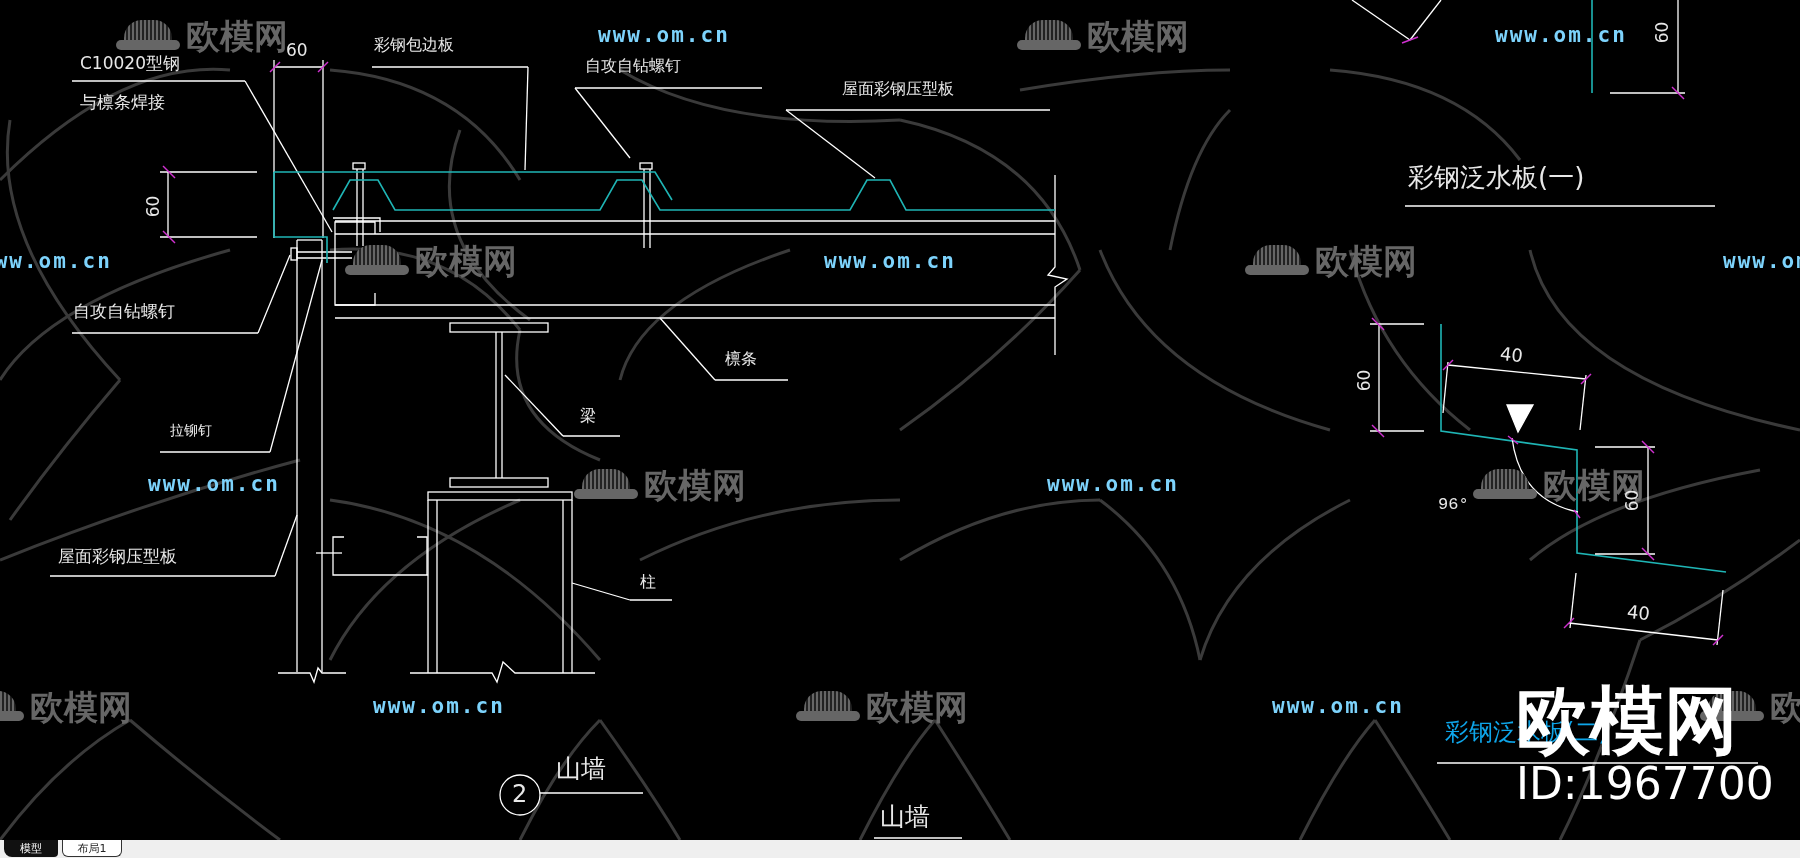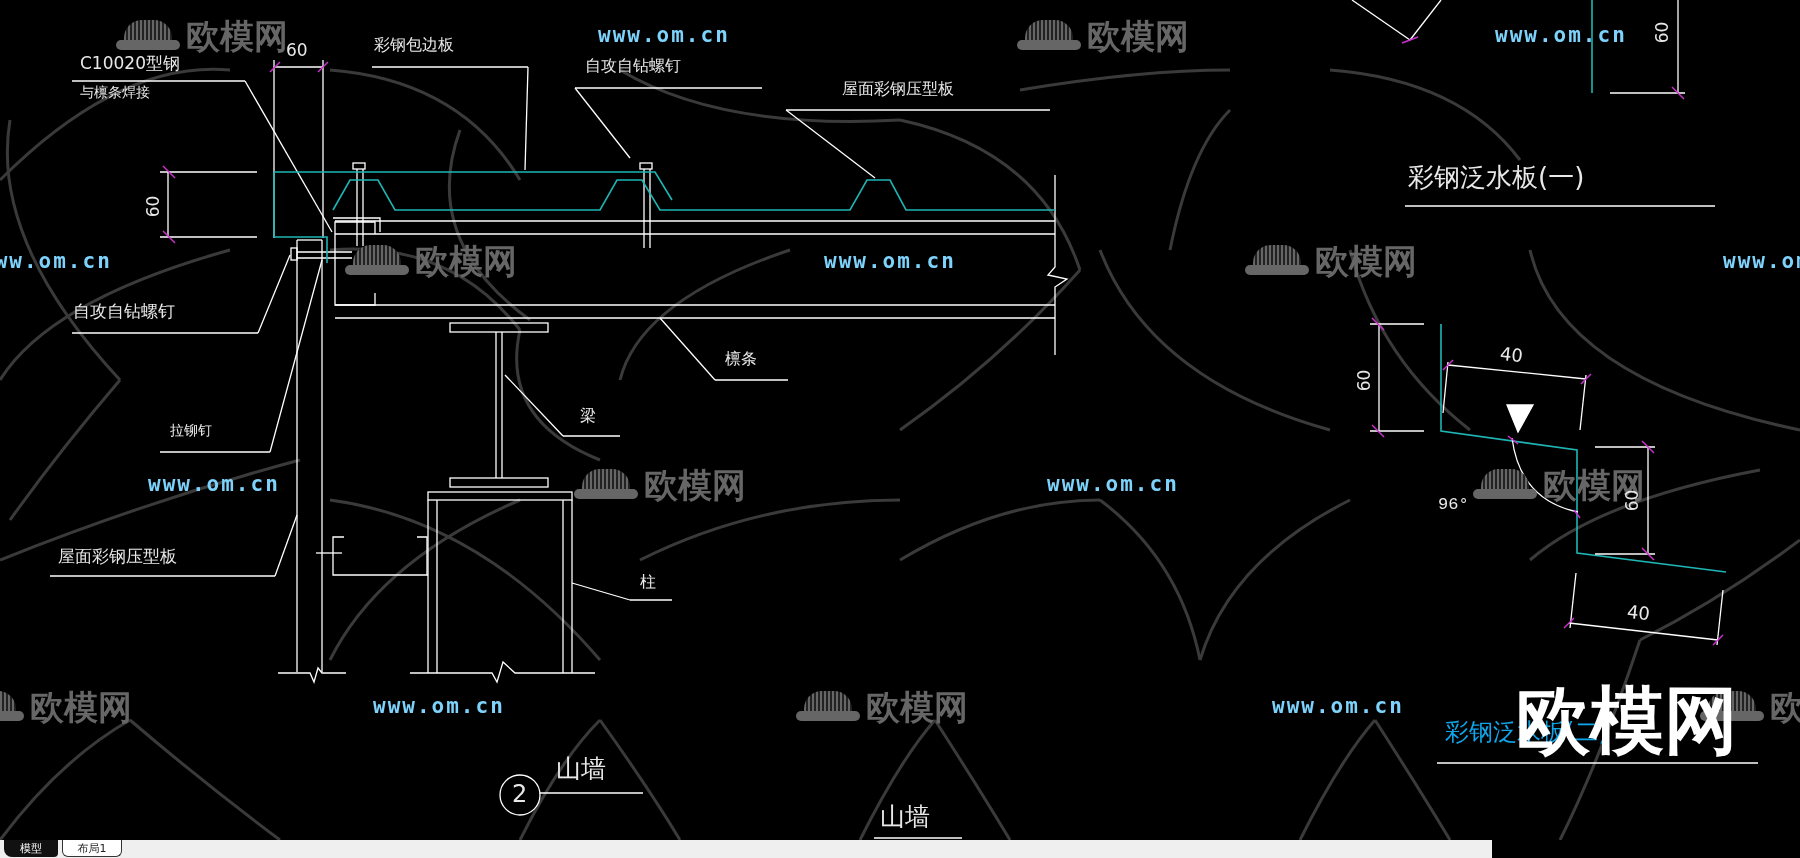"与檩条焊接" div.lbl { font-family: Liberation Mono, monospace -> none; font-size: 14px -> 17px; top: 86px -> 94px }
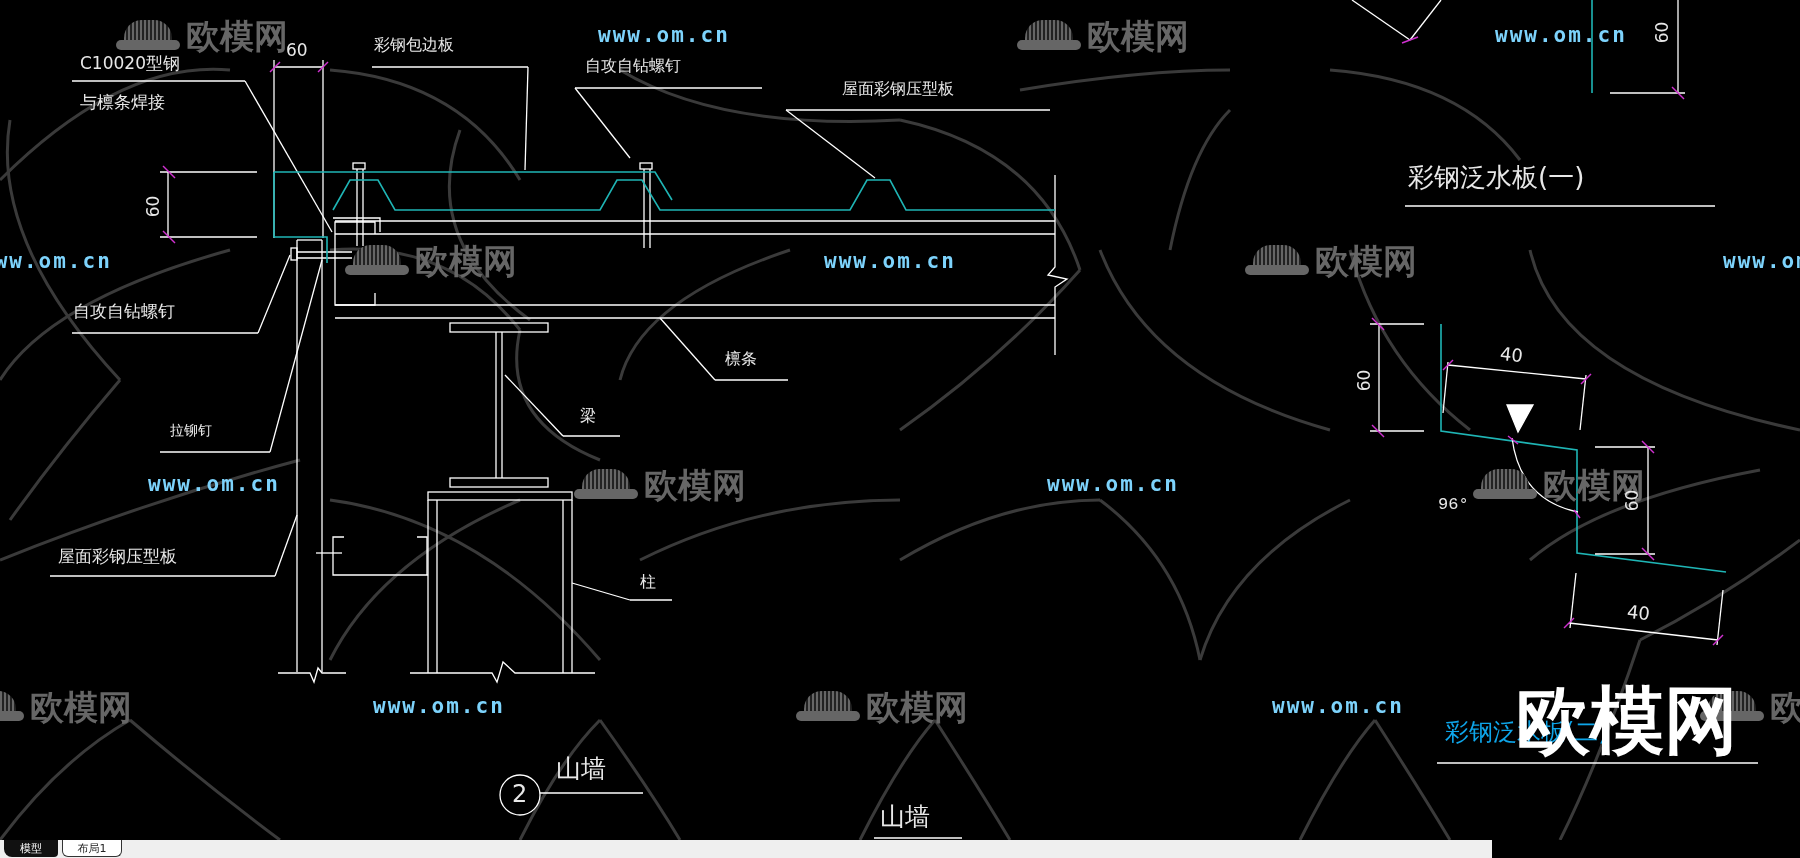"ID:1967700" div.brand { html: none -> <div>ID:1967700</div> }
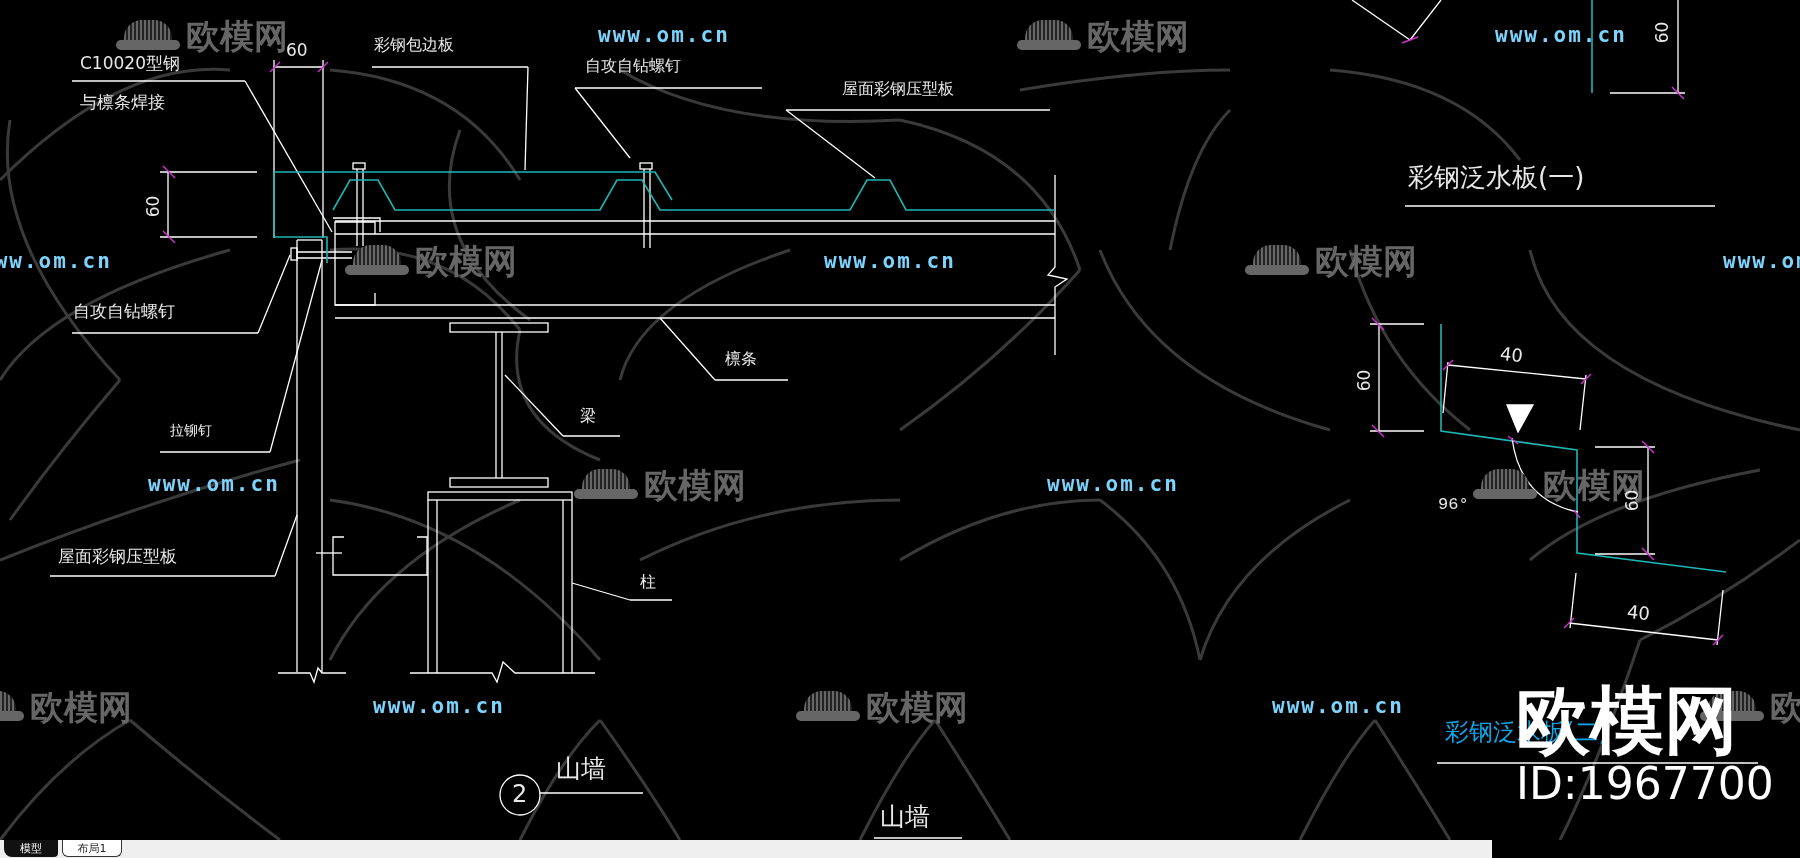"模型" #tabbar { width: 1492px -> 1800px }
